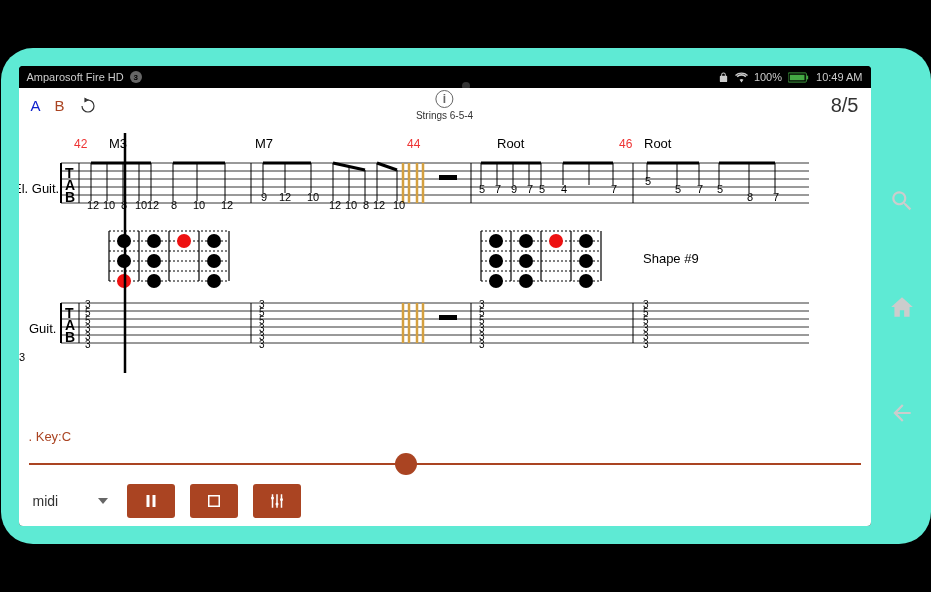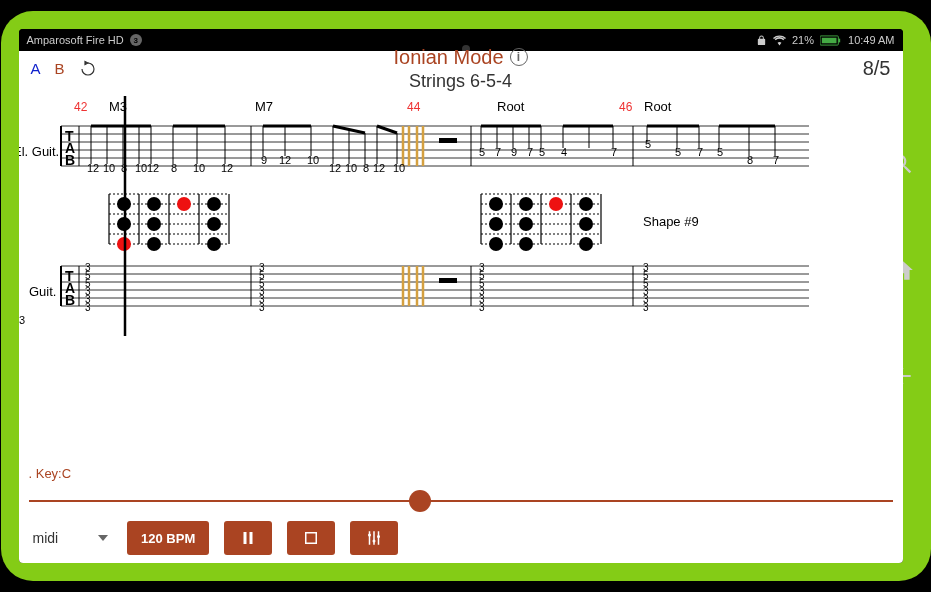"Amparosoft Fire HD" .tablet { background: #84cc16 -> #5eead4; height: 570px -> 496px; padding: 18px 28px 18px 18px -> 18px 60px 18px 18px }
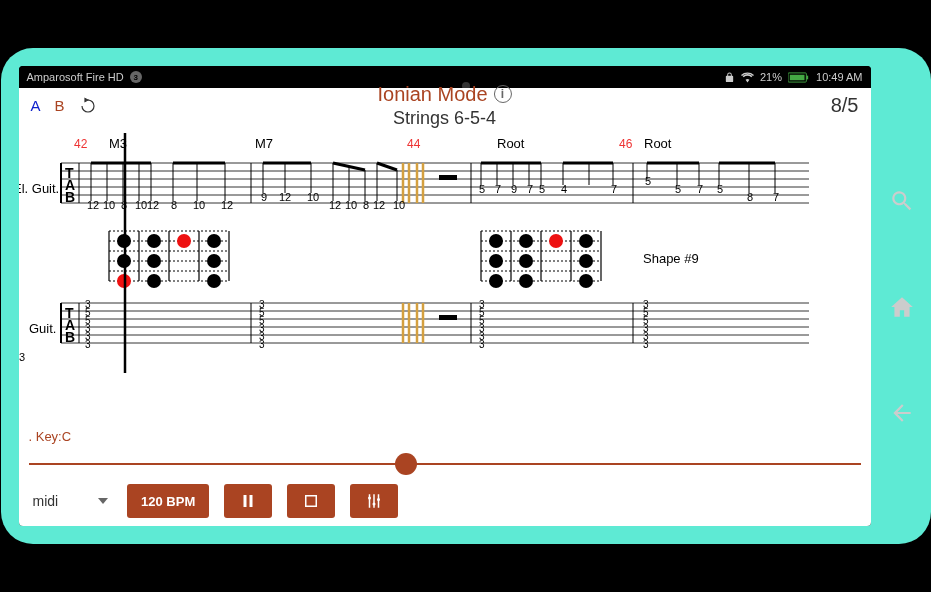"21%" span { text: 21% -> 100% }
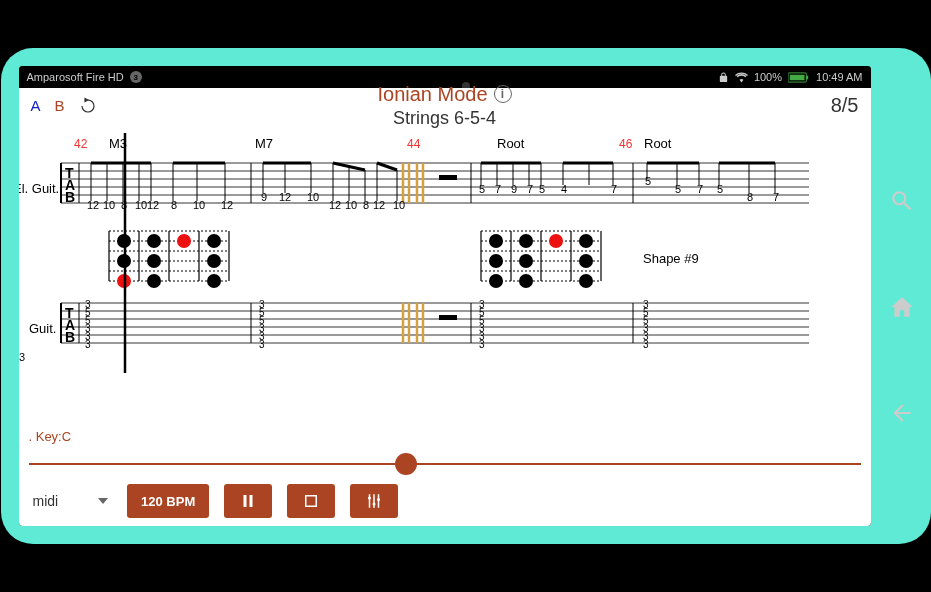"Ionian Mode" span { html: <span>Ionian Mode</span> -> none }
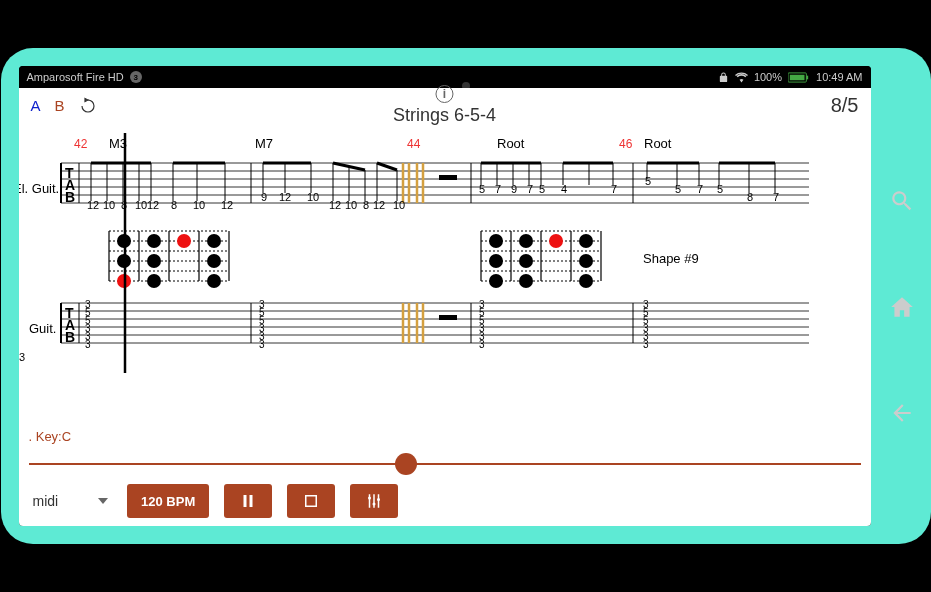"Strings 6-5-4" .subtitle { font-size: 18px -> 10px }
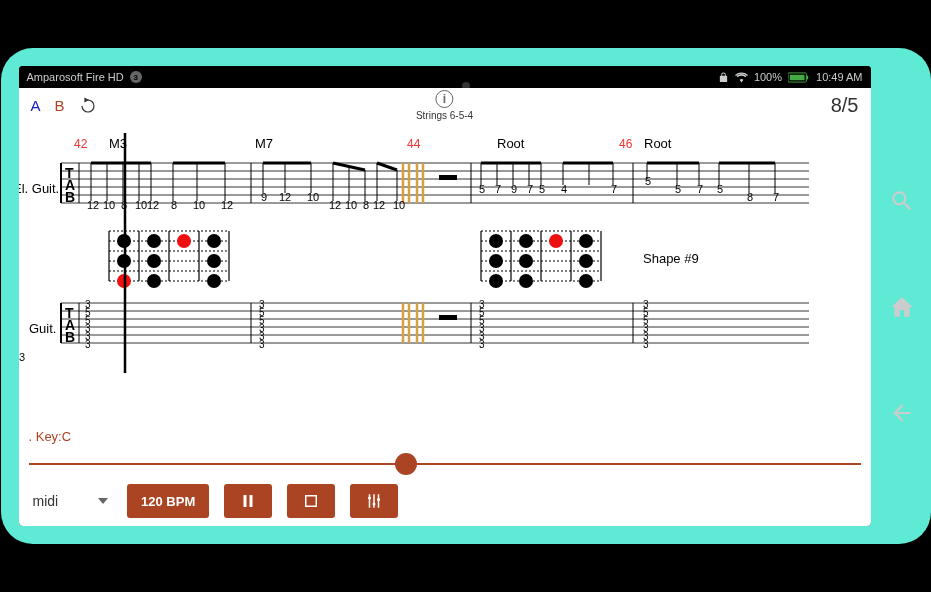"120 BPM" button.btn { html: <button>120 BPM</button> -> none }
